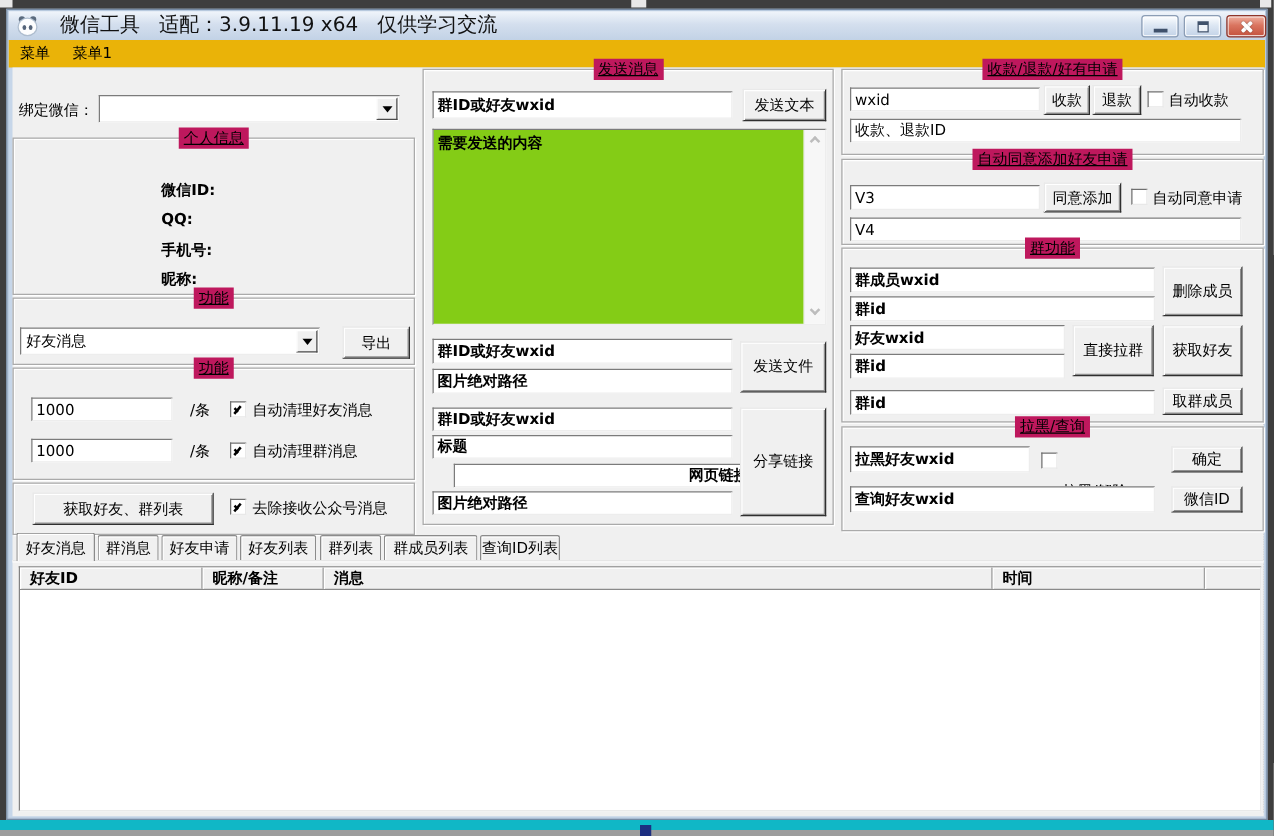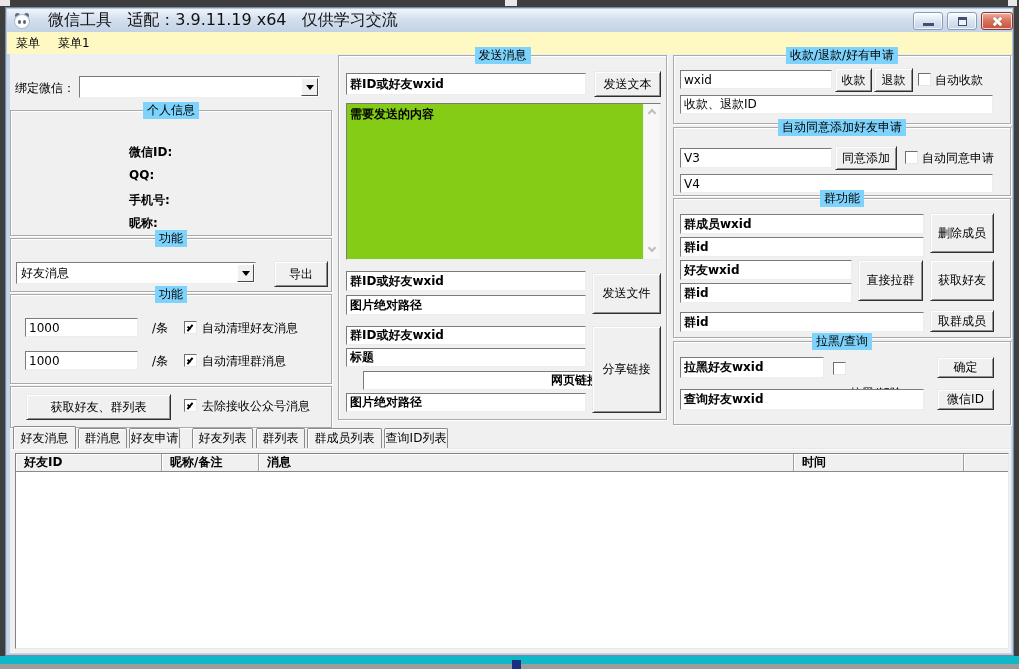"菜单" .menubar { align-items: center -> none; background: #fef9c3 -> #eab308 }
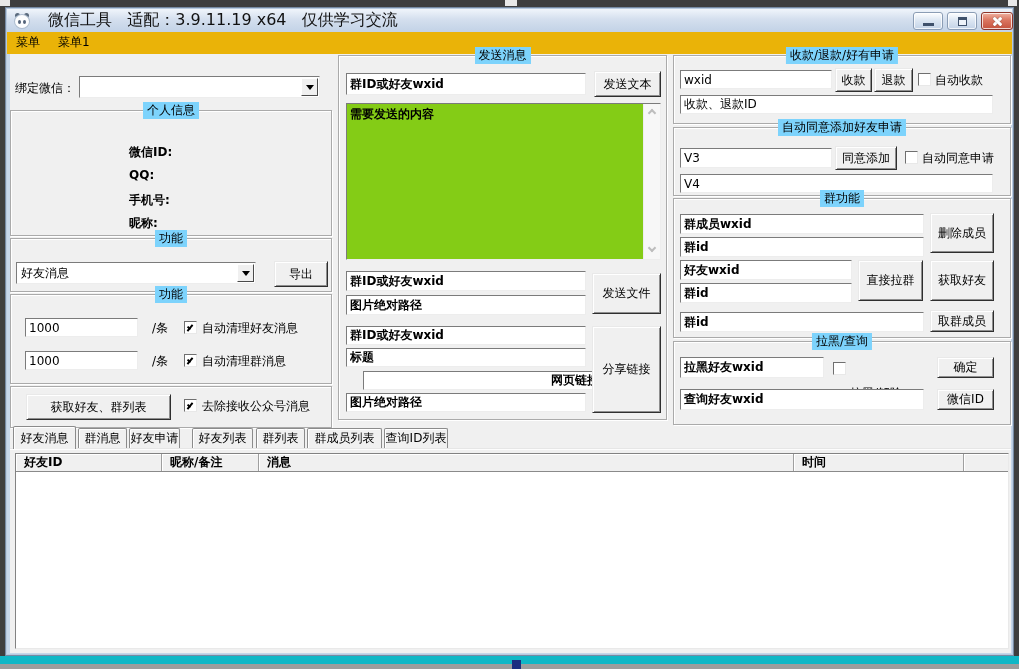"发送消息" .gtitle { background: #7dd3fc -> #be185d; text-decoration: none -> underline }
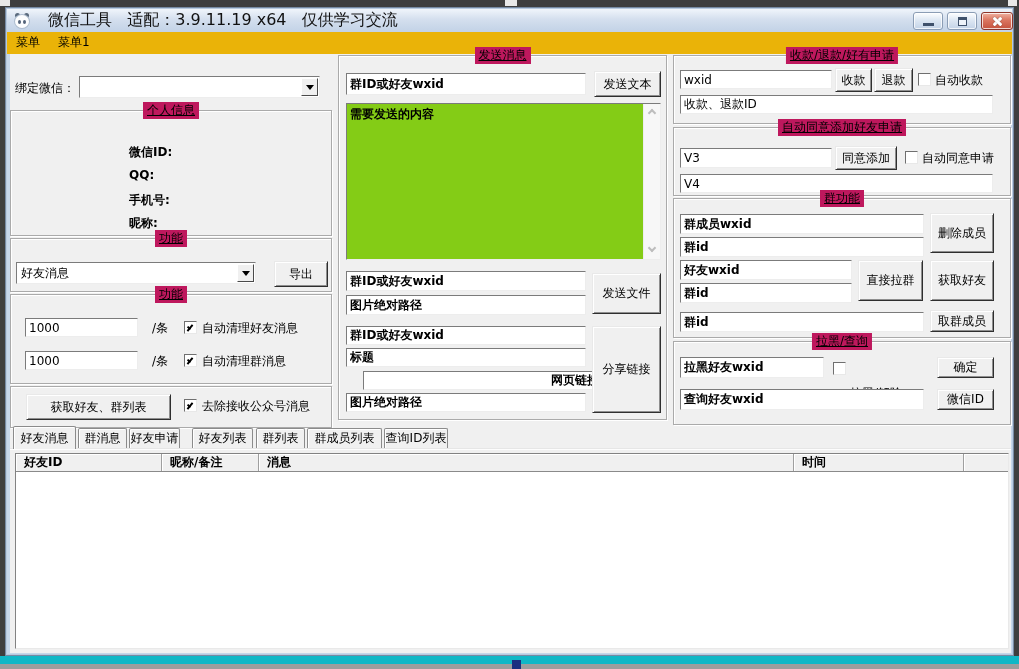"好友申请" div.tab { width: 51px -> 61px }
